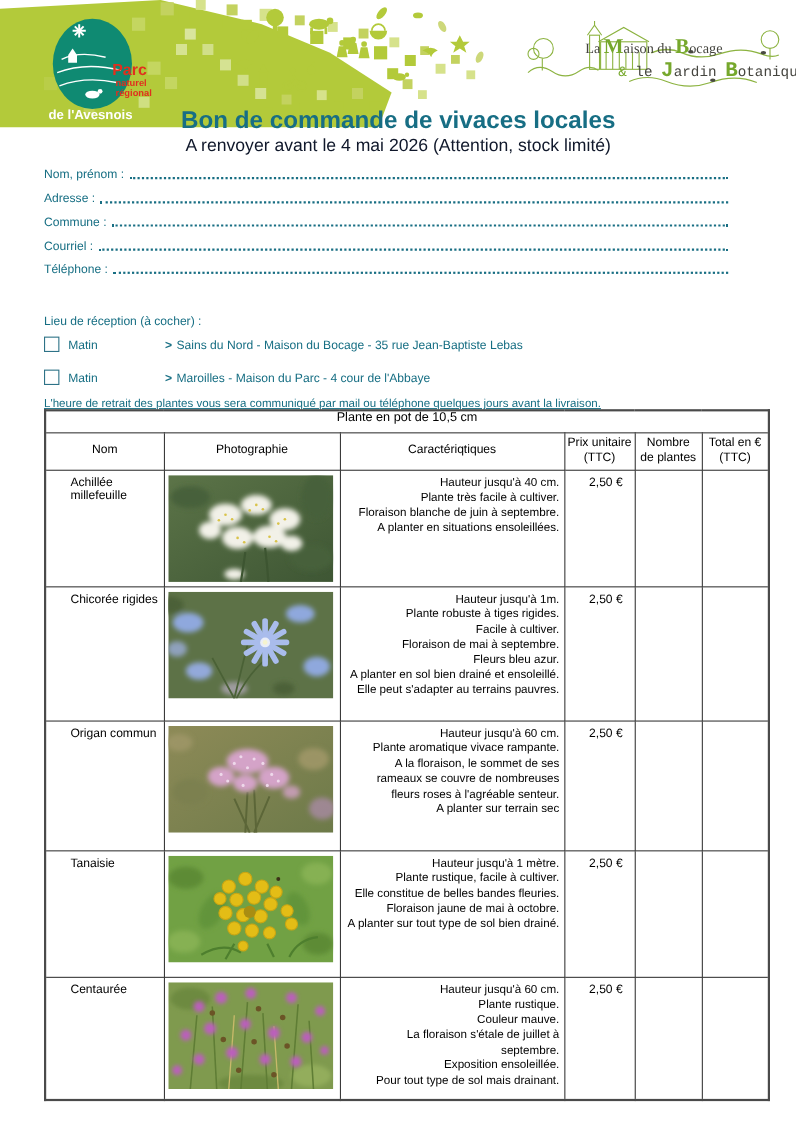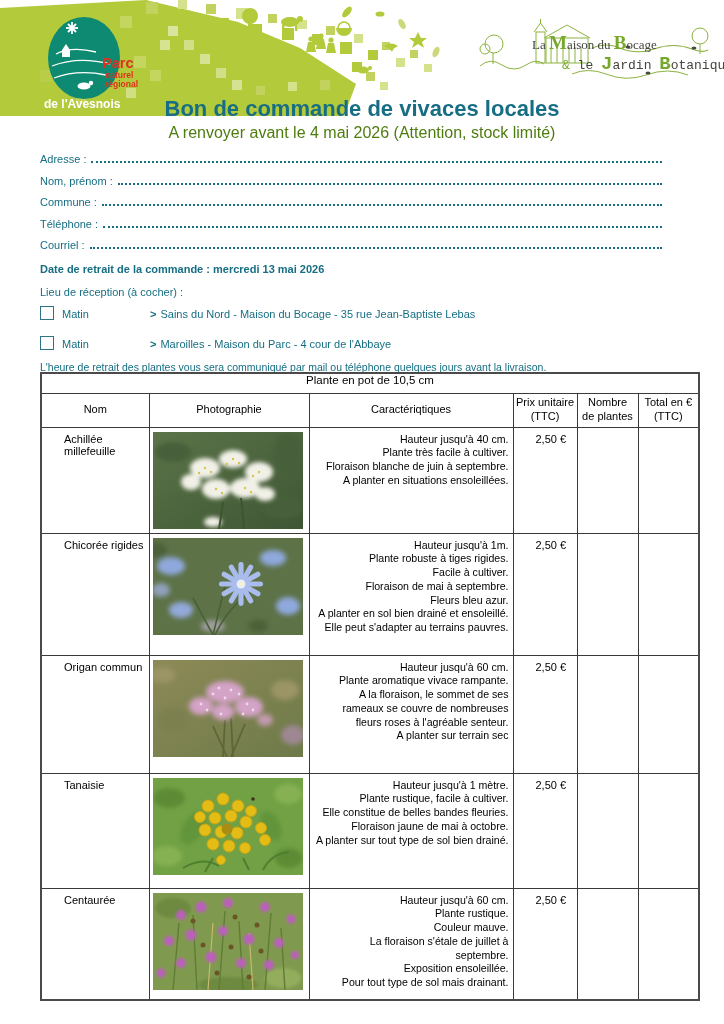"A renvoyer avant le 4" .subtitle { color: #4d7c0f -> #0f172a }
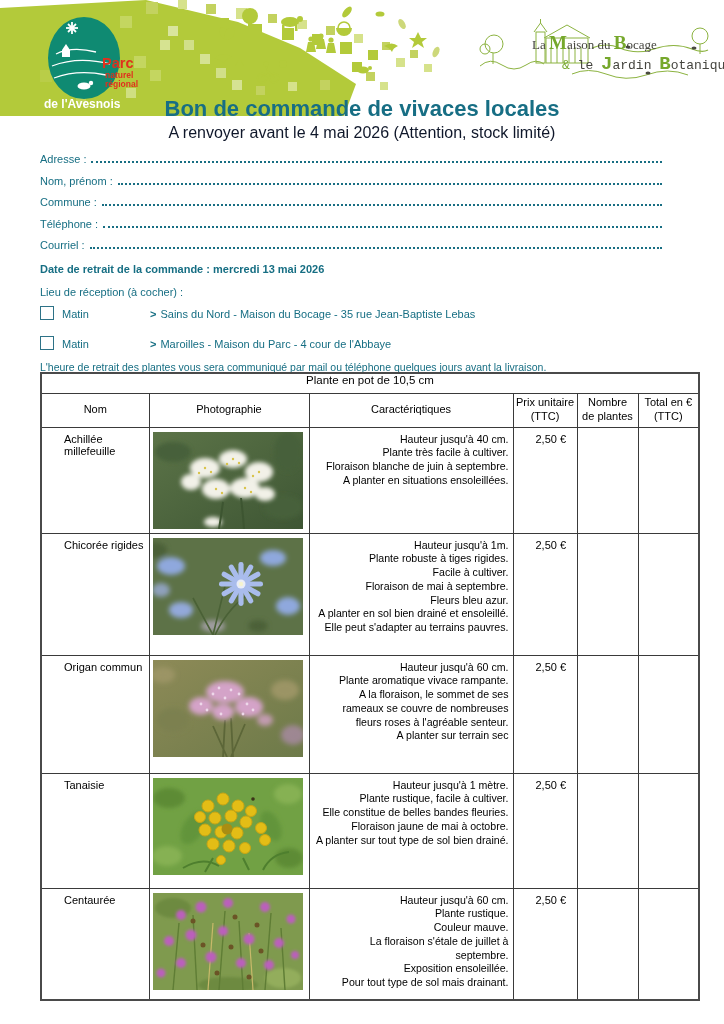"Adresse :" div.field { order: before "Nom, prénom :" -> after "Nom, prénom :" }
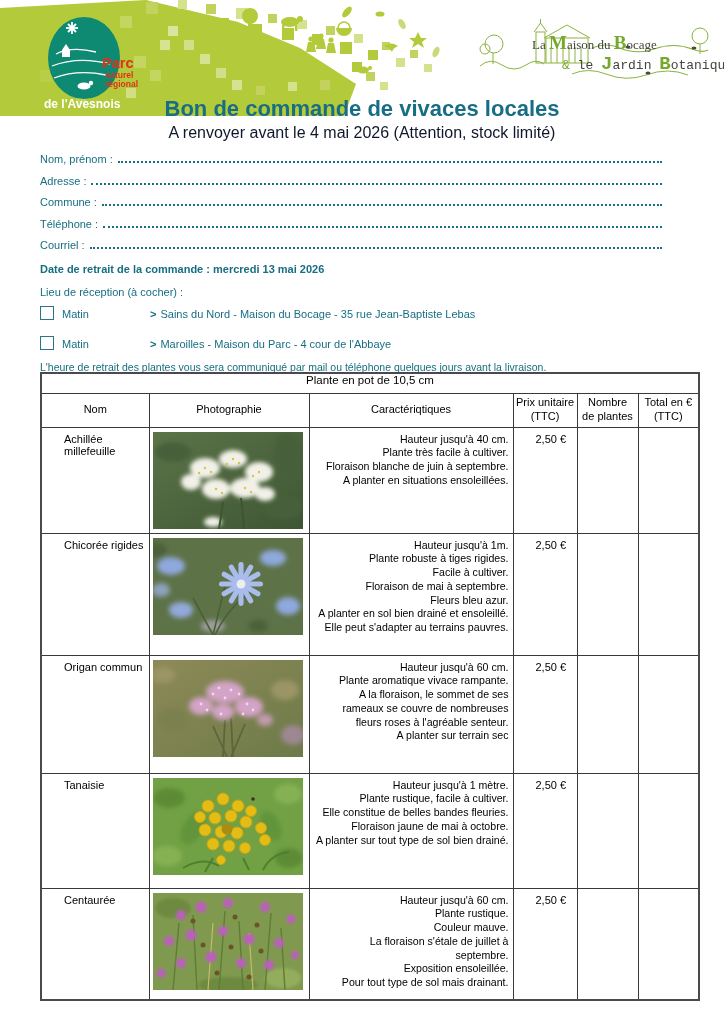"Téléphone :" div.field { order: before "Courriel :" -> after "Courriel :" }
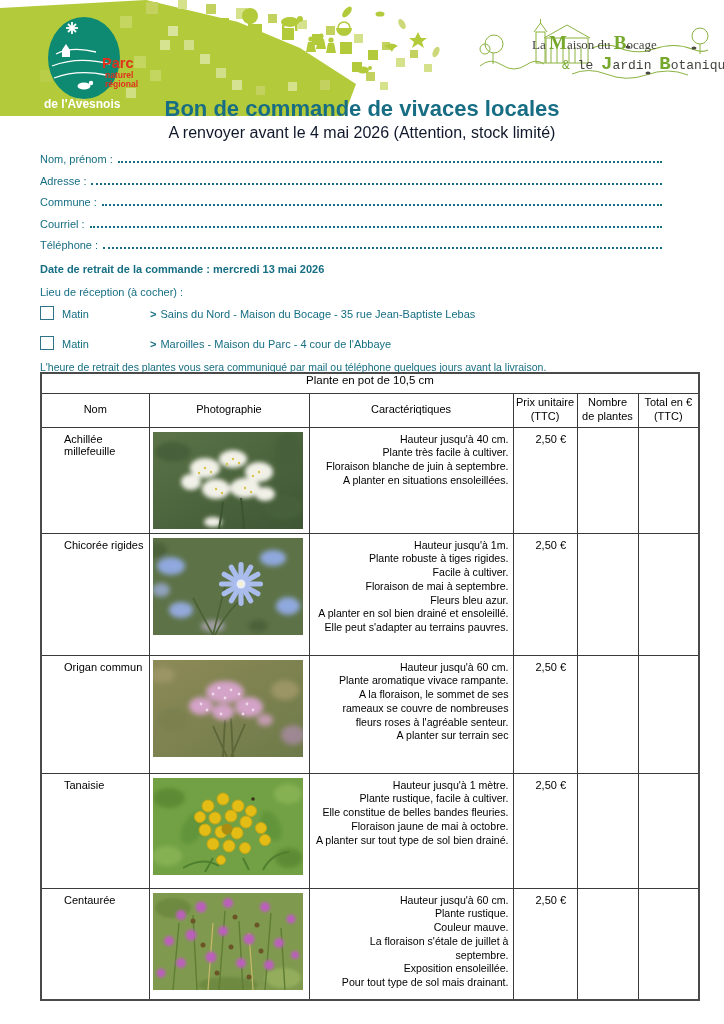"Date de retrait de la" div.date-line { html: <div>Date de retrait de la commande : mercredi 13 mai 2026</div> -> none }
